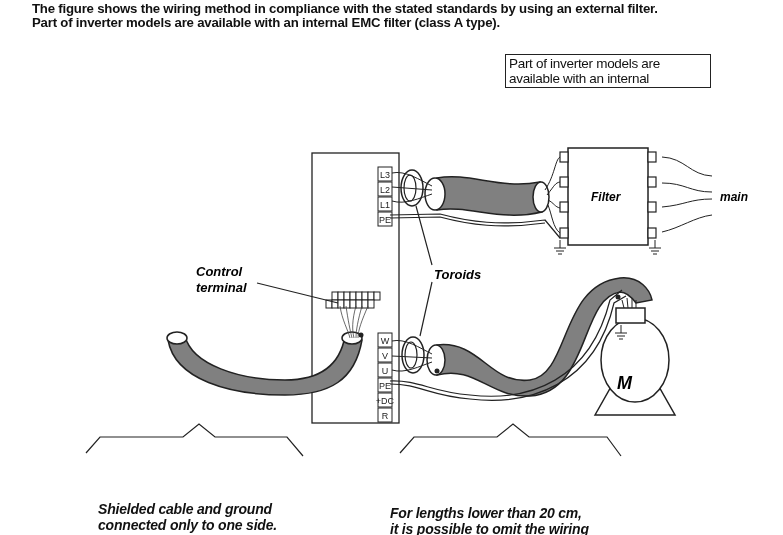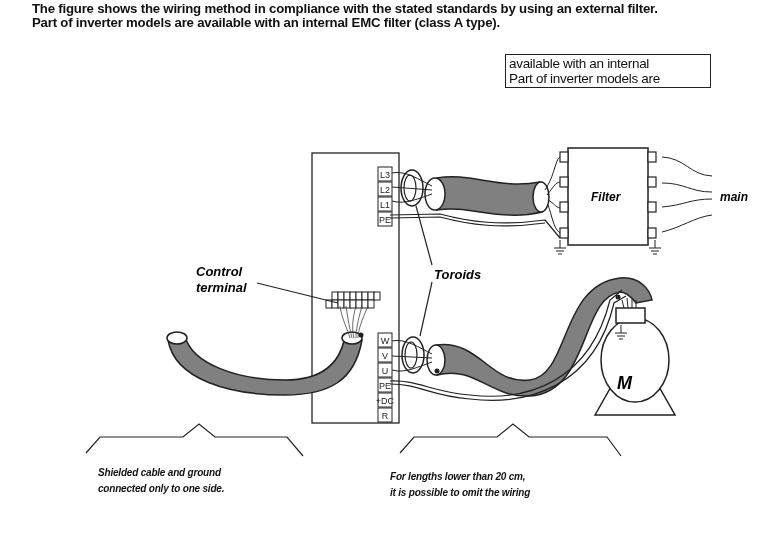"available with an internal" div { order: before "Part of inverter models are" -> after "Part of inverter models are" }
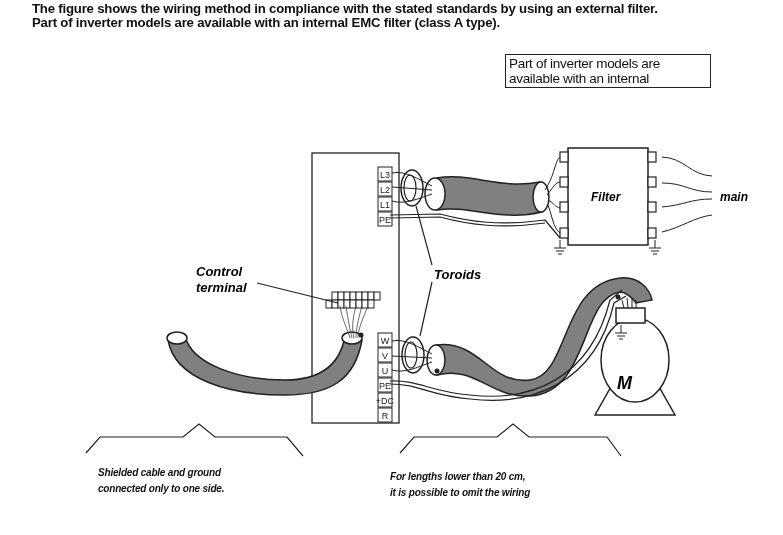"Shielded cable and ground" .lbl { font-size: 10px -> 14px; margin-top: none -> 36px }
